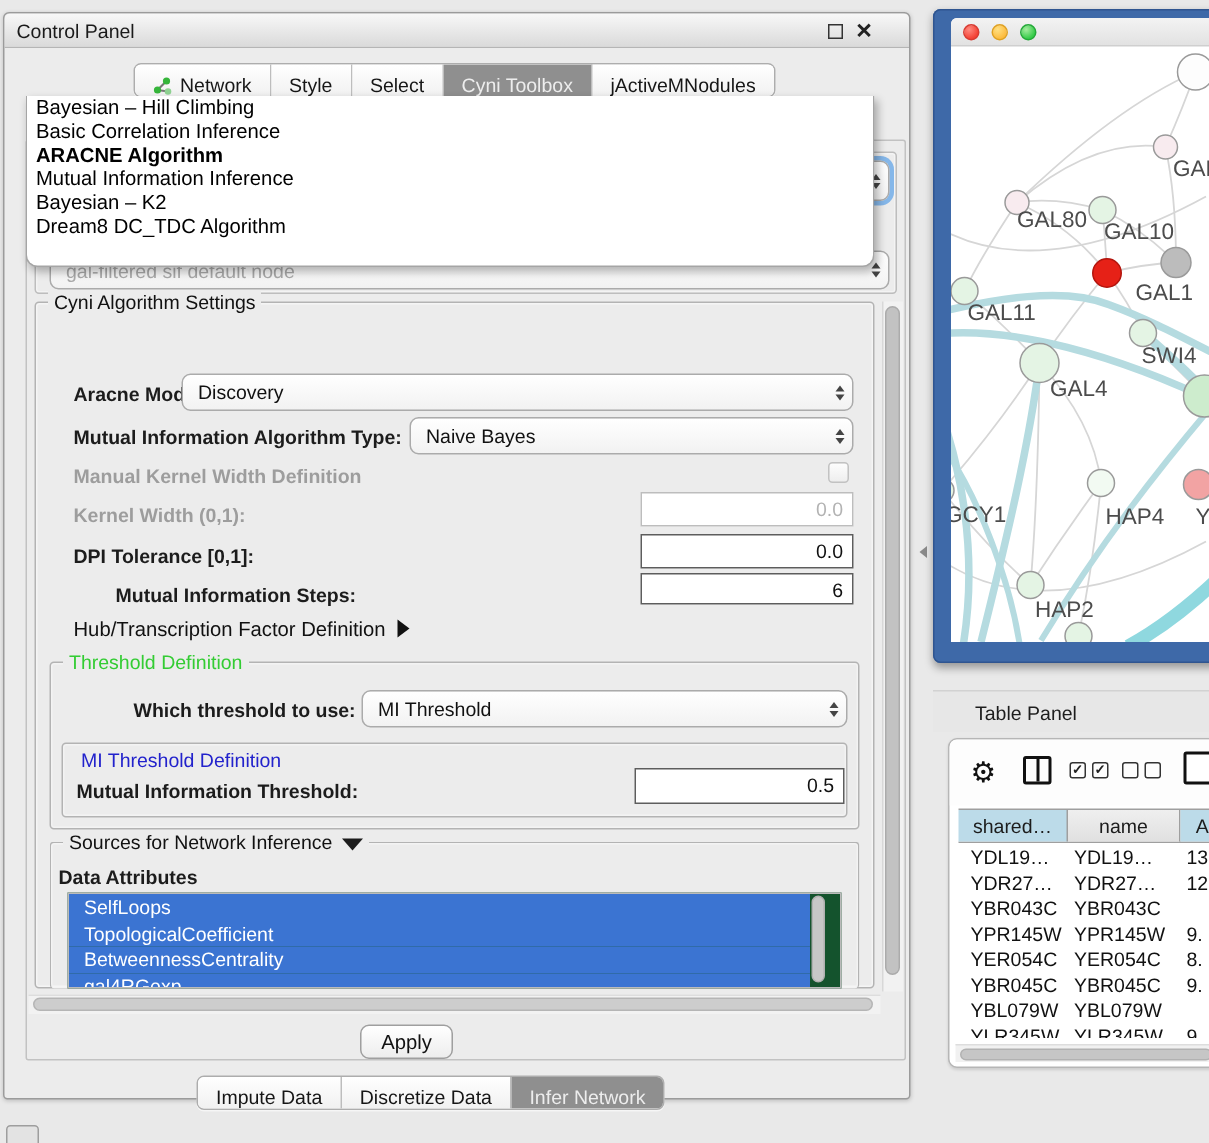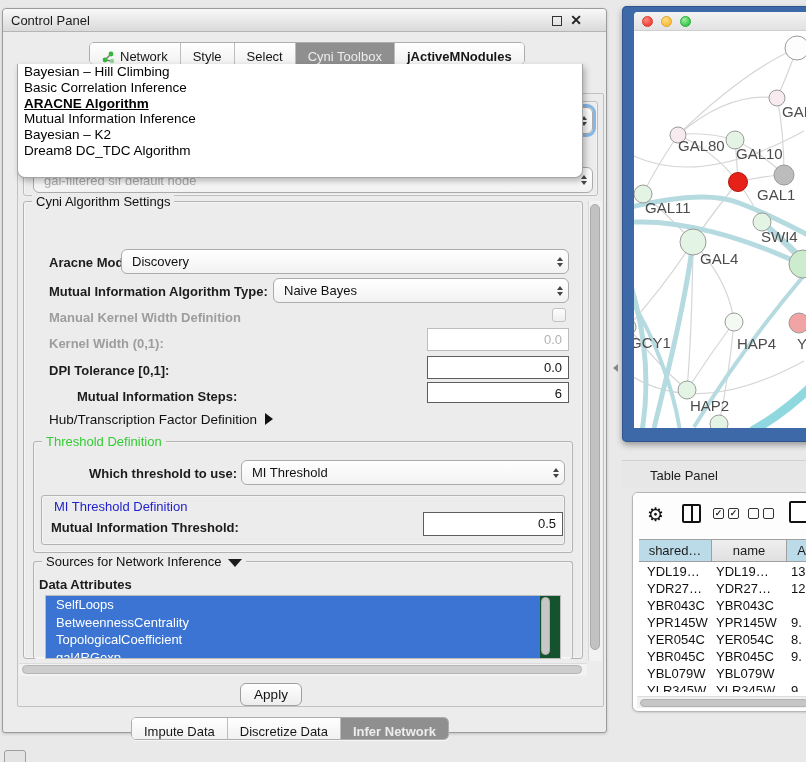"jActiveMNodules" .seg:last-child { font-weight: bold -> none }
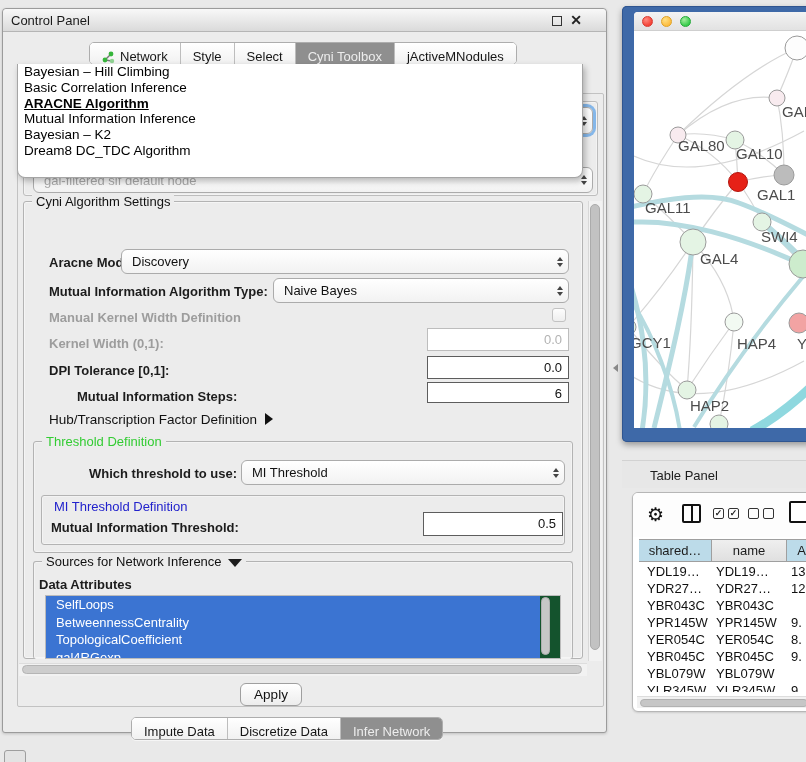"ARACNE Algorithm" .algo-item.bold { text-decoration: underline -> none }
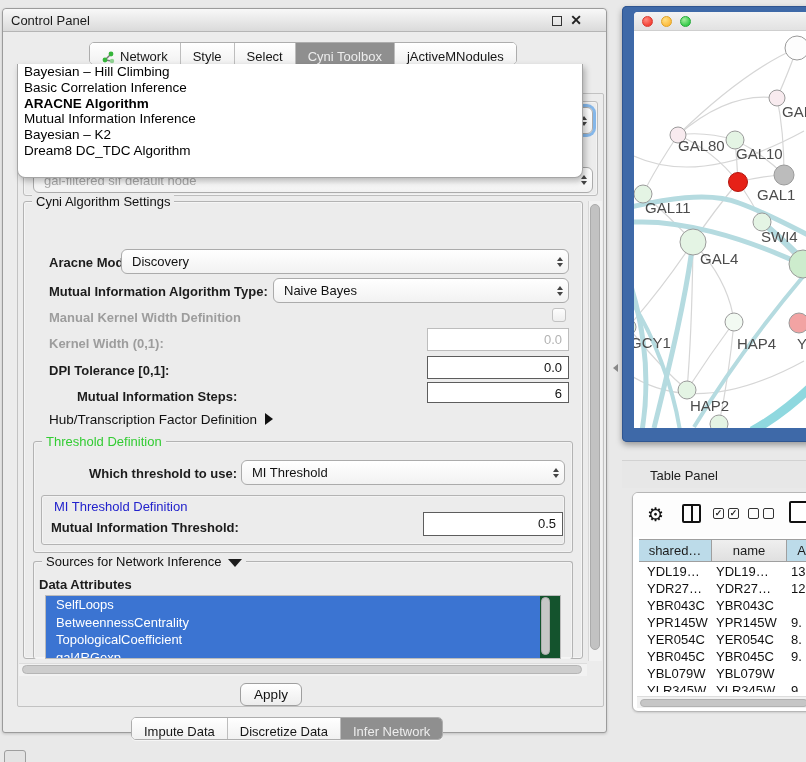"BetweennessCentrality" div.attr-item { order: before "TopologicalCoefficient" -> after "TopologicalCoefficient" }
